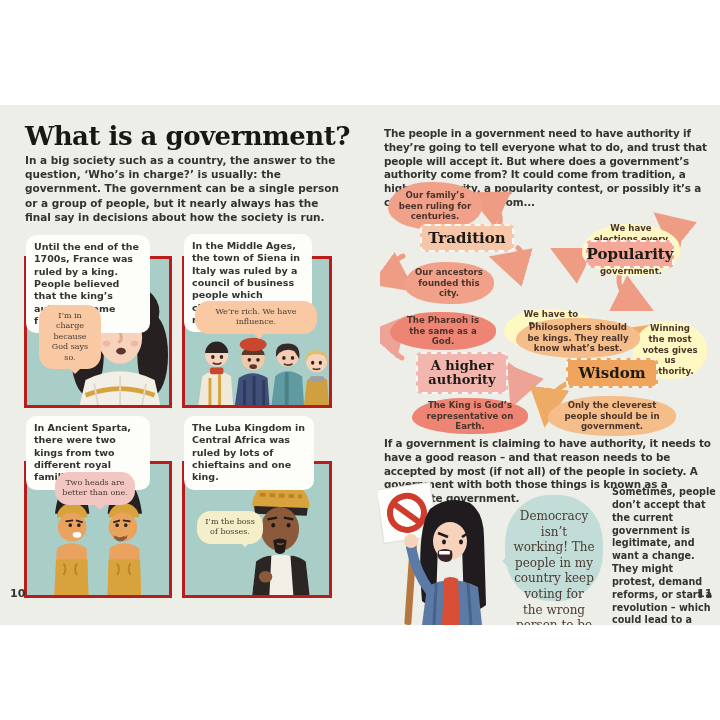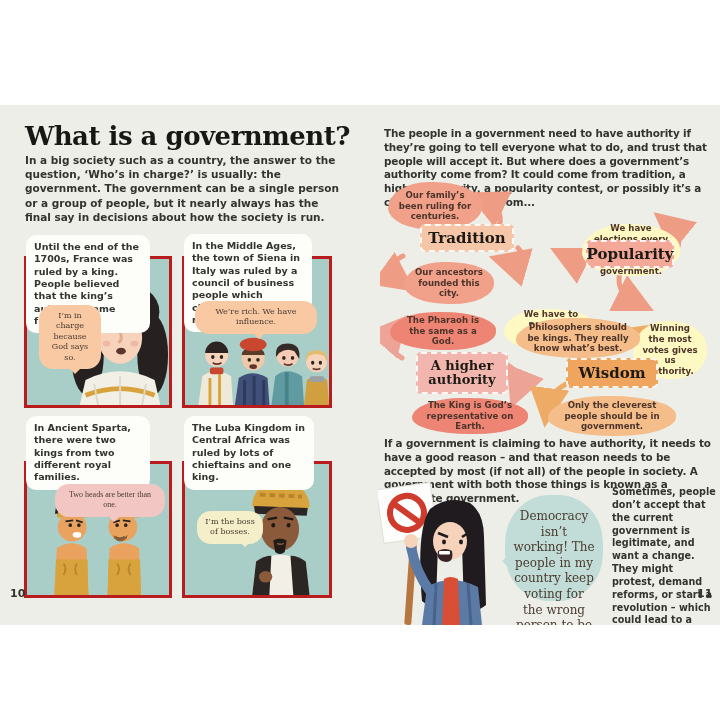"Two heads are better than" div.speech { font-family: Liberation Serif, serif -> none; top: 20px -> 8px; width: 110px -> 80px }
